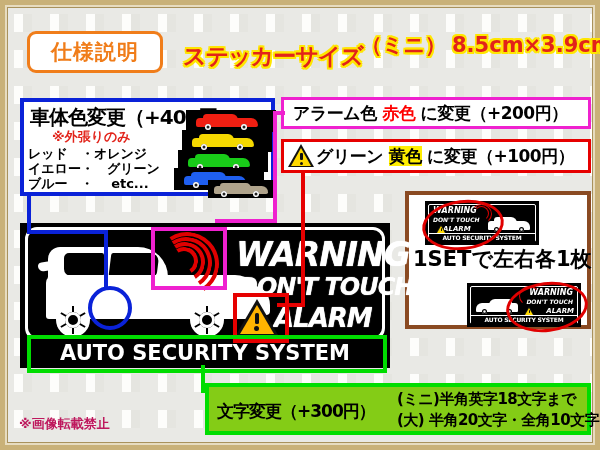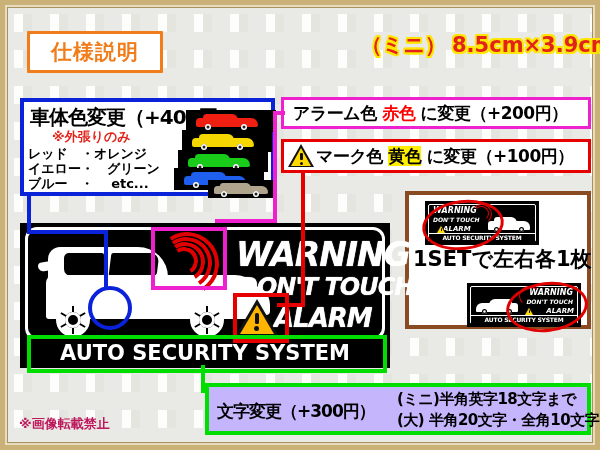"仕様説明" #title-chip { border-radius: 1px -> 9px }
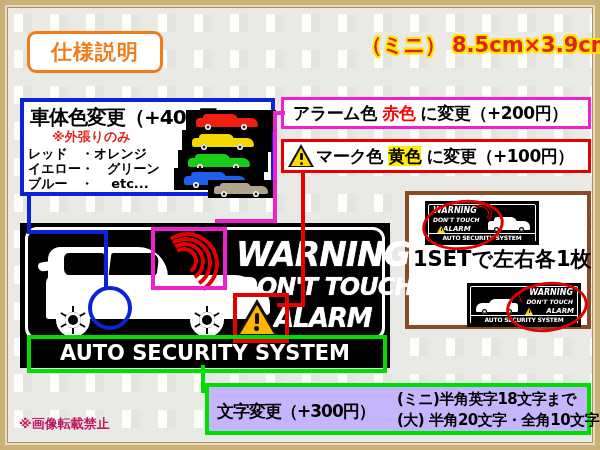"ステッカーサイズ" div.otl { html: none -> <div>ステッカーサイズ</div> }
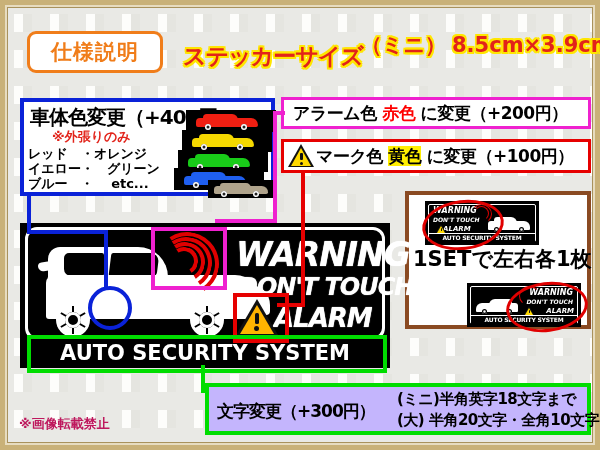"マーク色" span { text: マーク色 -> グリーン }
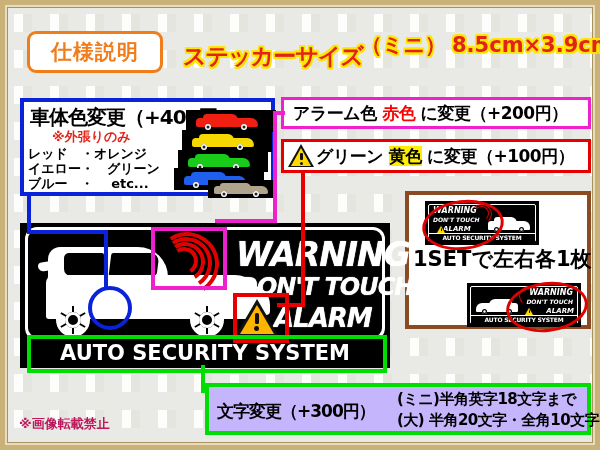"文字変更（+300円）" #text-box { background: #c4b5fd -> #84cc16 }
